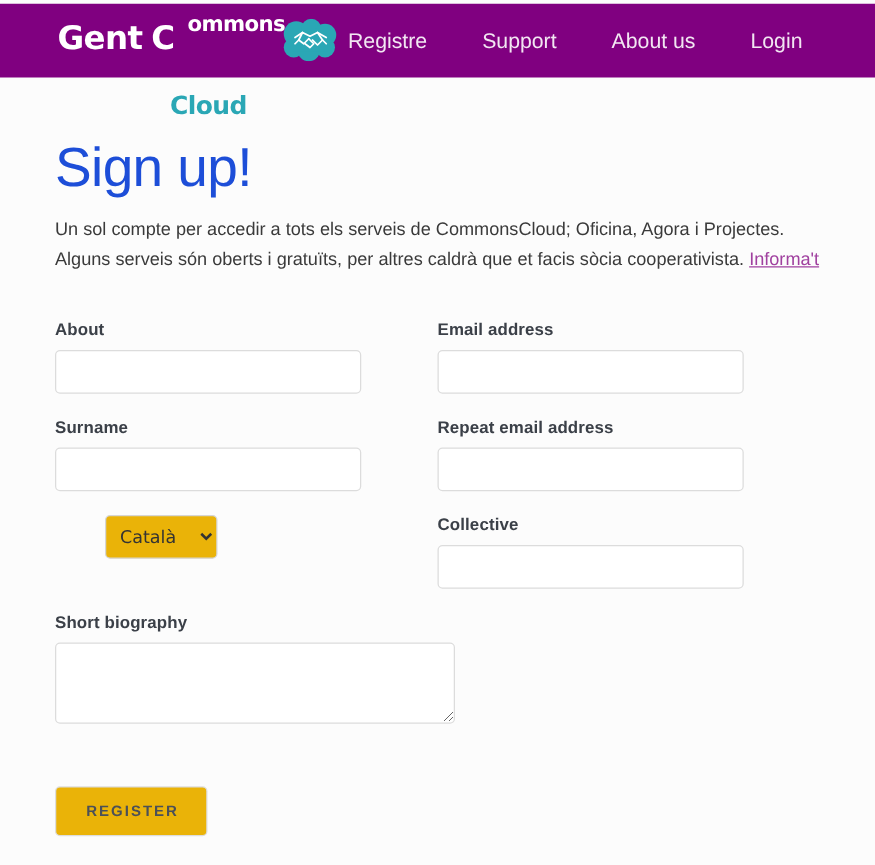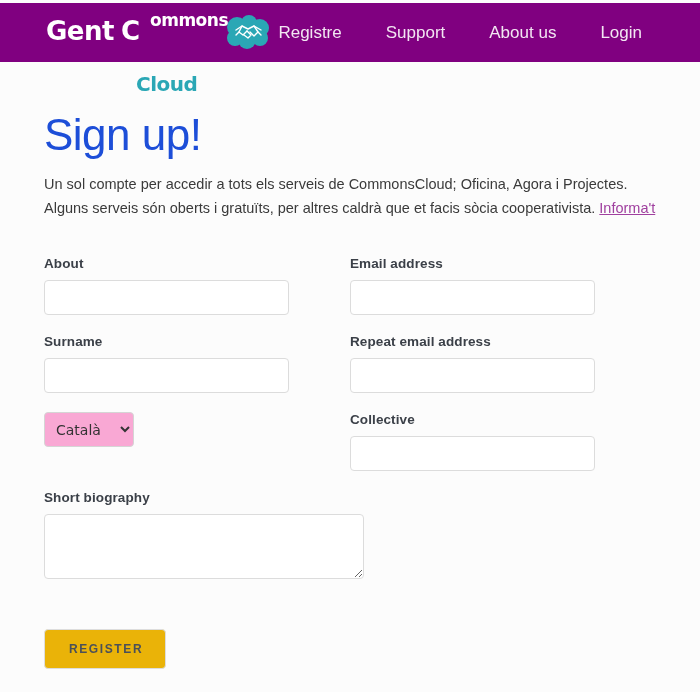"Català" select.select-input { background: #f9a8d4 -> #eab308; margin-left: none -> 40px }
